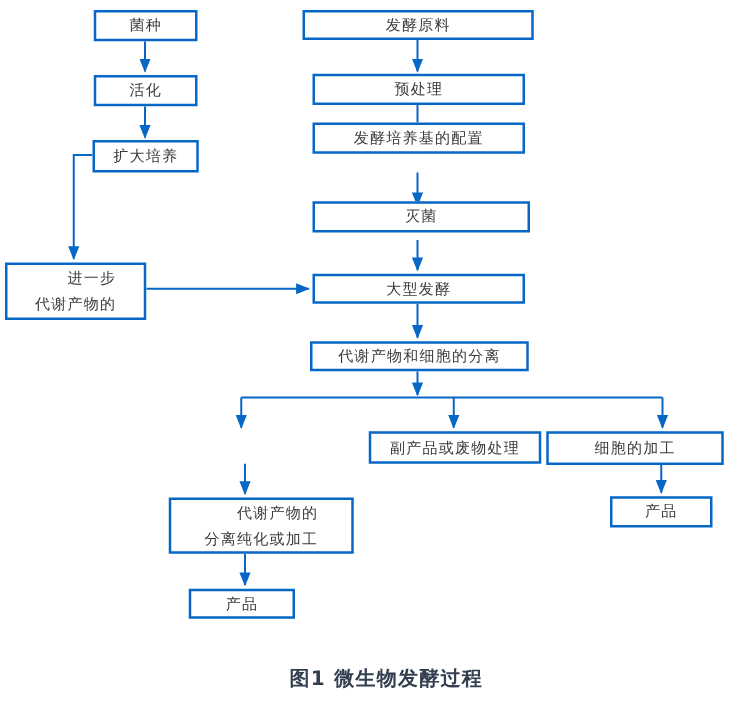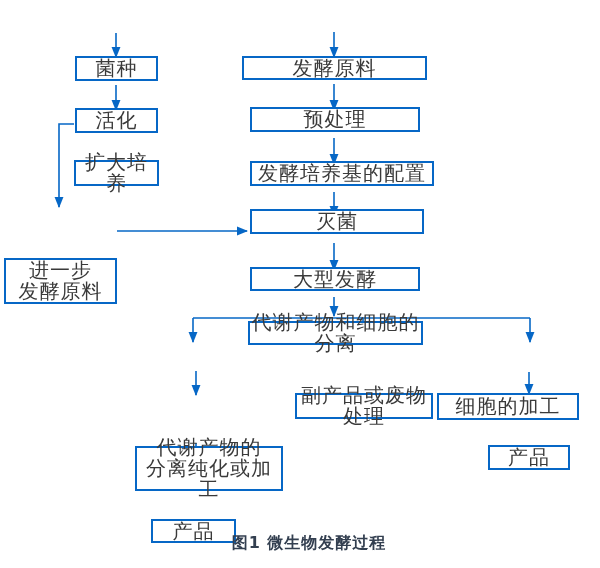"菌种" .box { font-size: 20px -> 12px; margin-top: 48px -> none; text-align: center -> right }
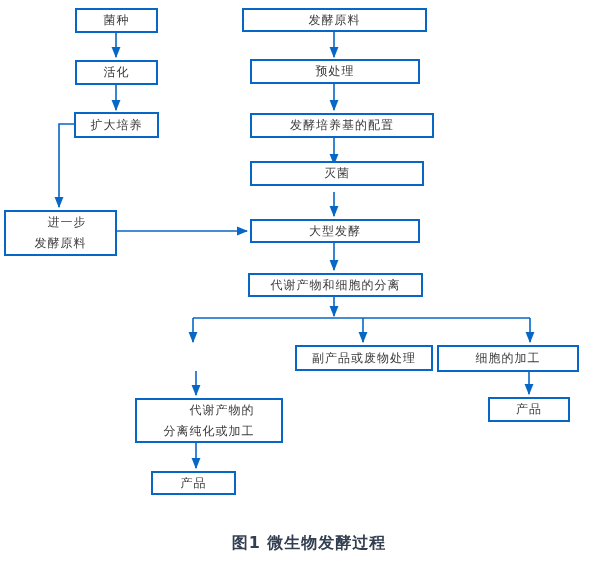"发酵培养基的配置" div.box { top: 113px -> 98px; width: 184px -> 170px }
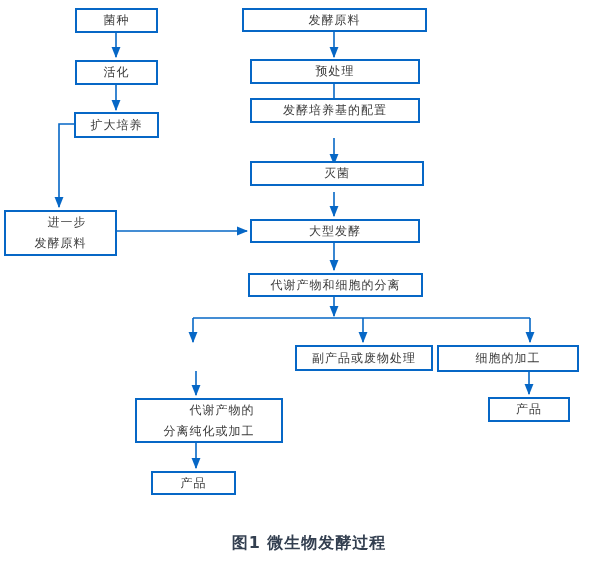"进一步" span { text: 发酵原料 -> 代谢产物的 }
